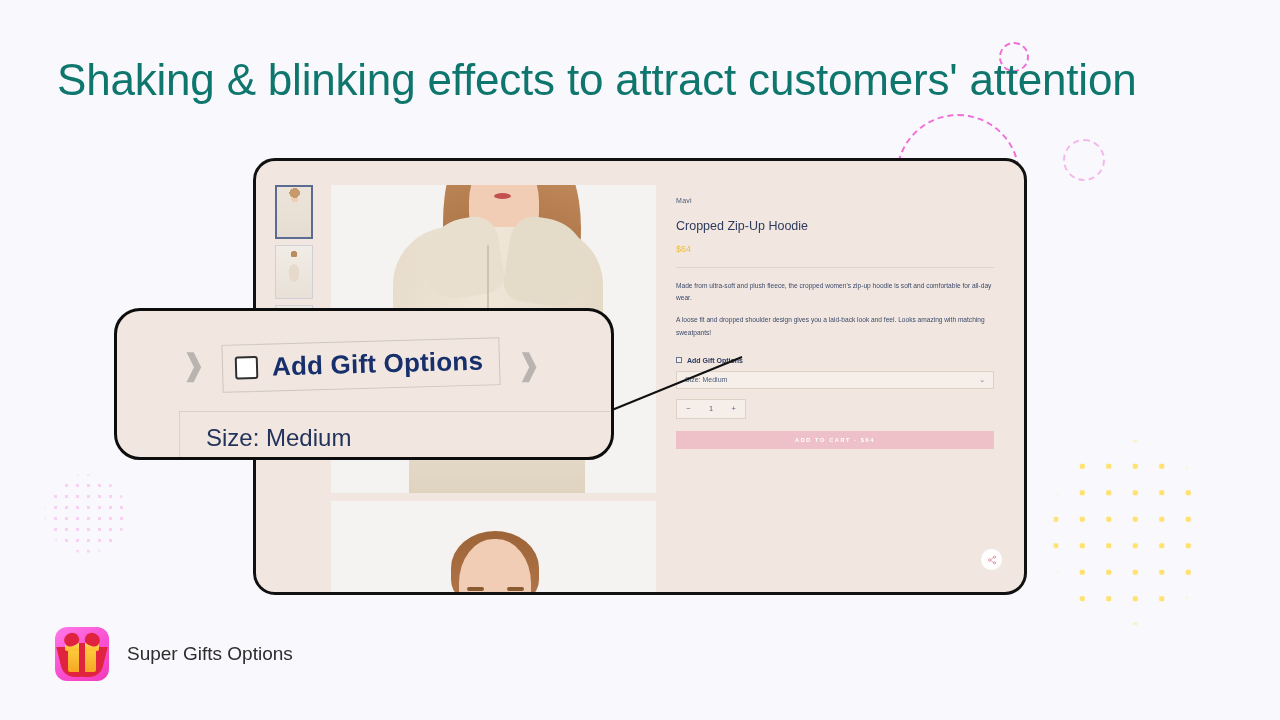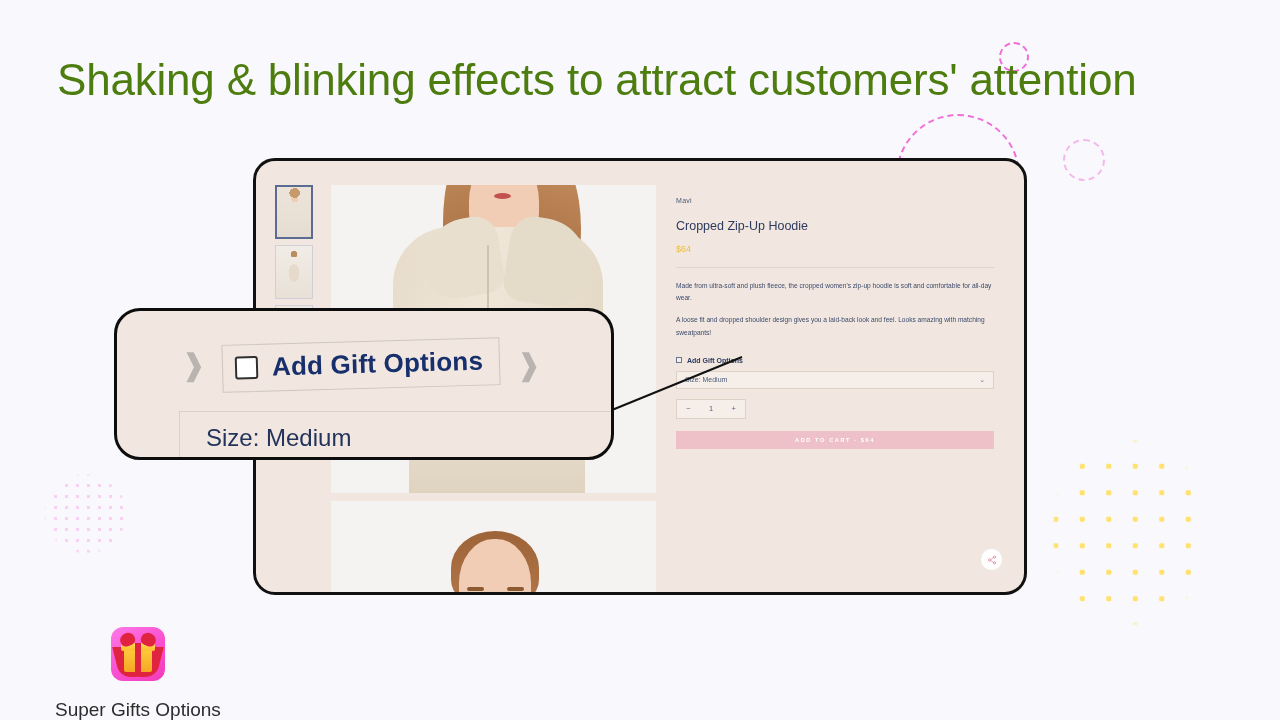"Shaking & blinking effects to" #page-title { color: #4d7c0f -> #0f766e }
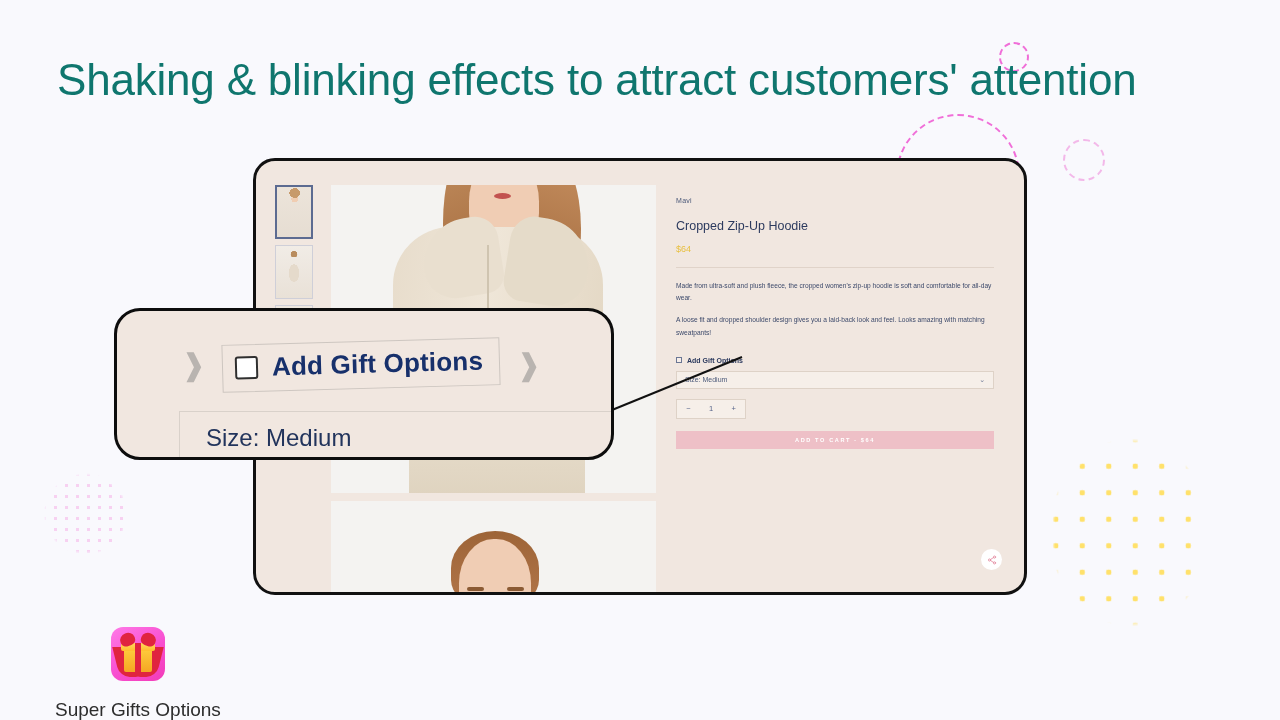"Super Gifts Options" #footer { flex-direction: column -> none }
